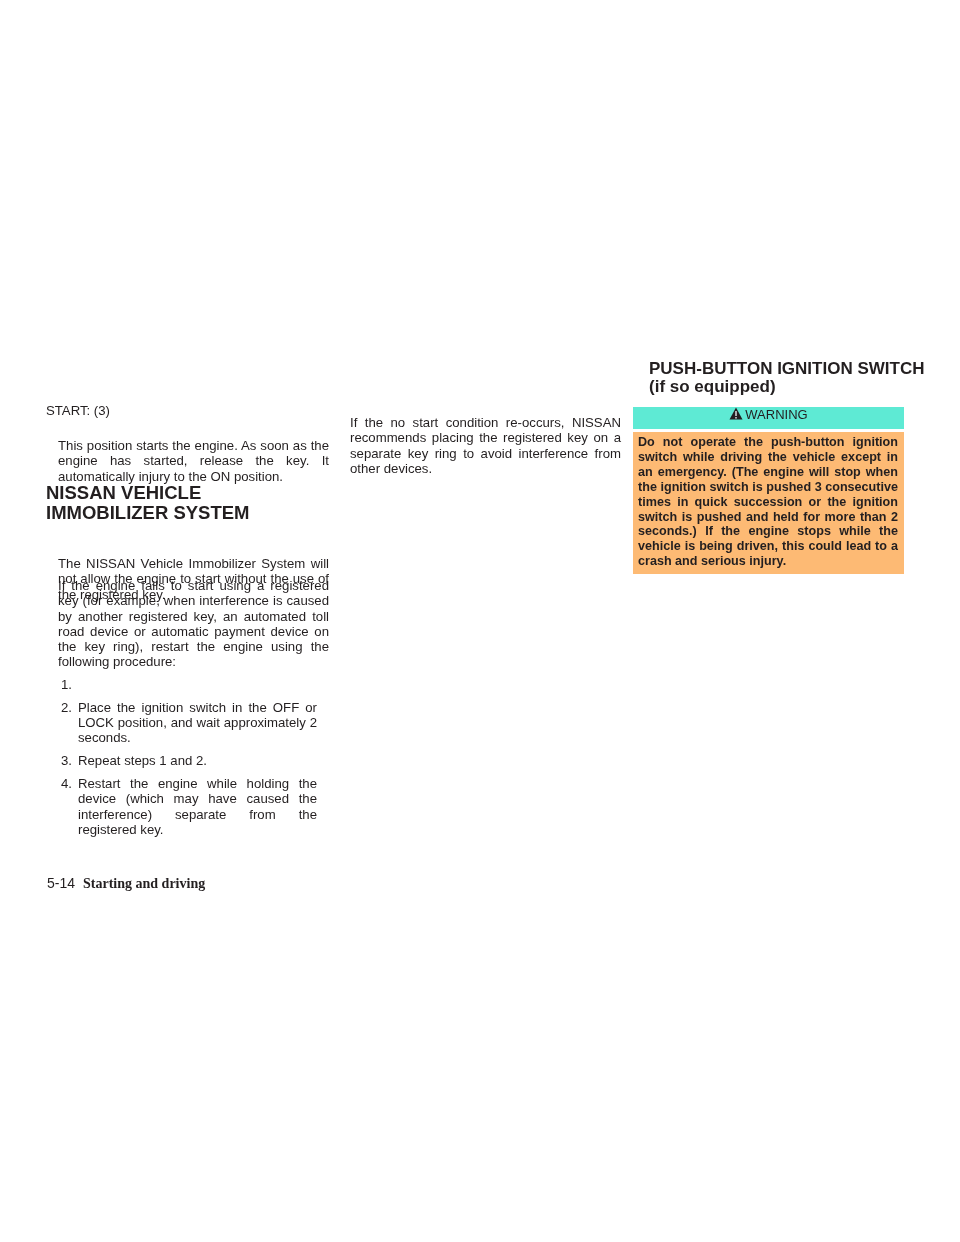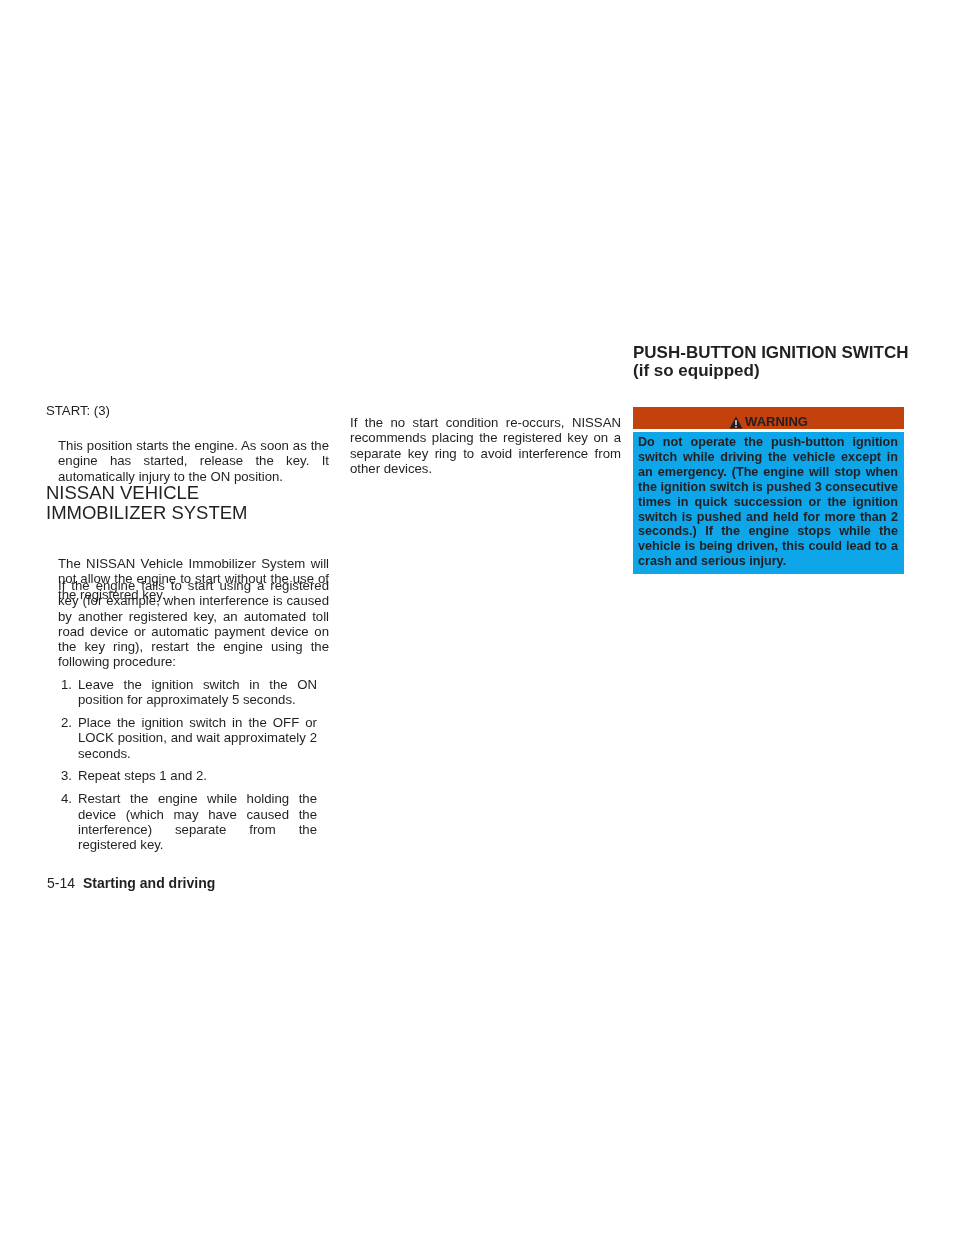"PUSH-BUTTON IGNITION SWITCH (if so" .h-push { margin: 0 -> 16px }
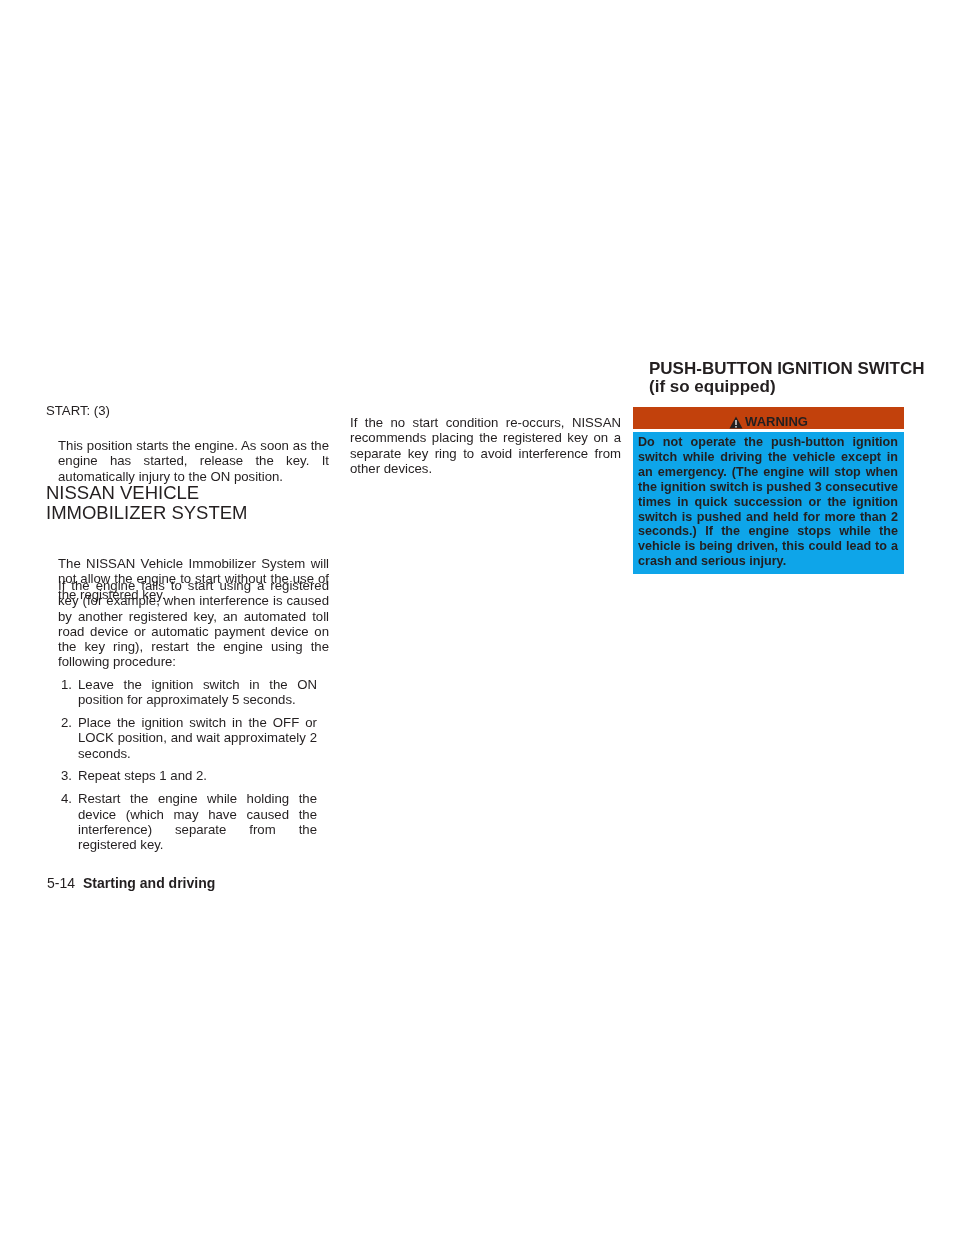"WARNING" .warn-head { align-items: flex-end -> flex-start; background: #c2410c -> #5eead4; font-weight: bold -> normal }
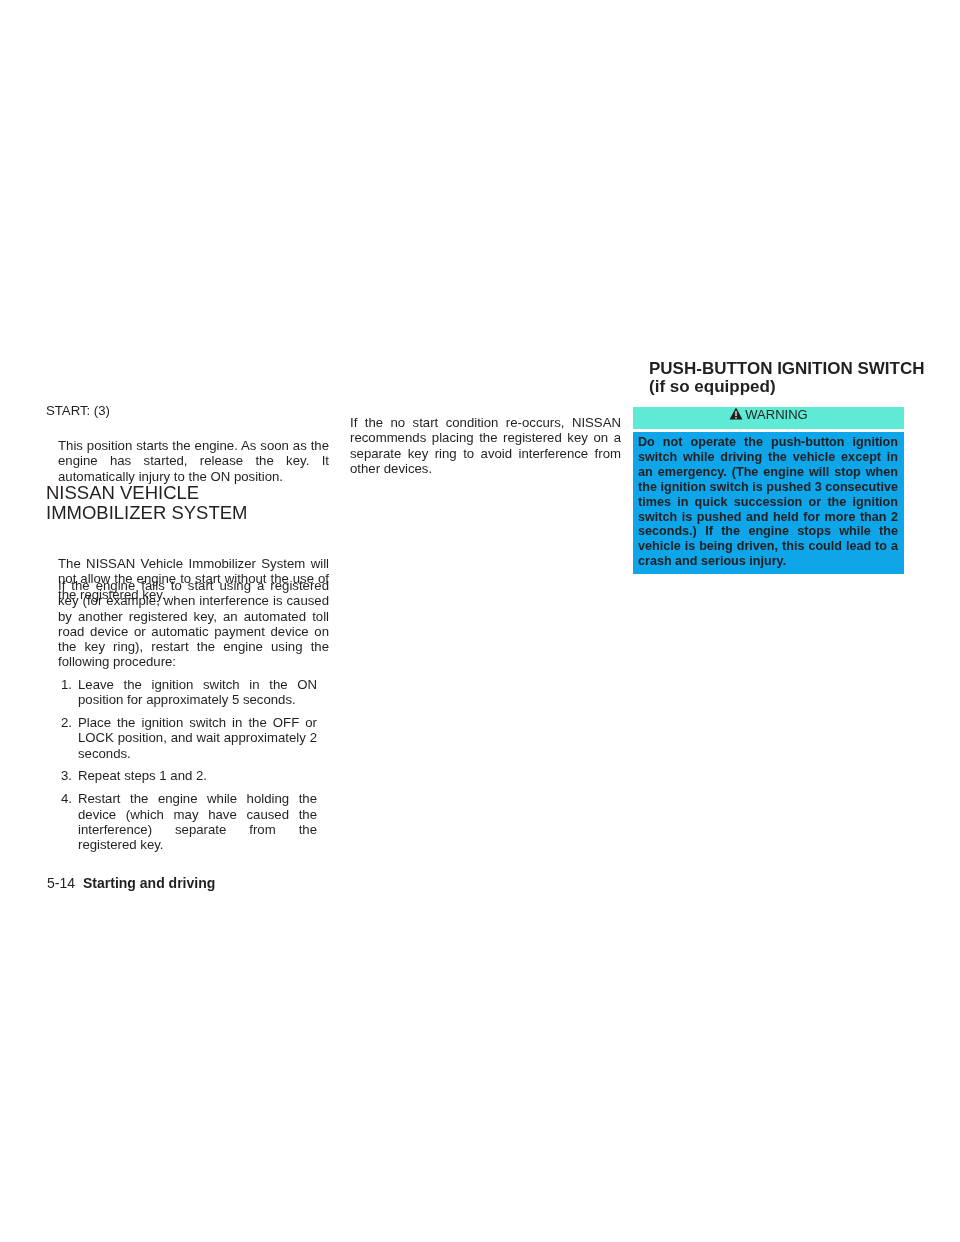"Do not operate the push-button" .warn-body { background: #0ea5e9 -> #fdba74 }
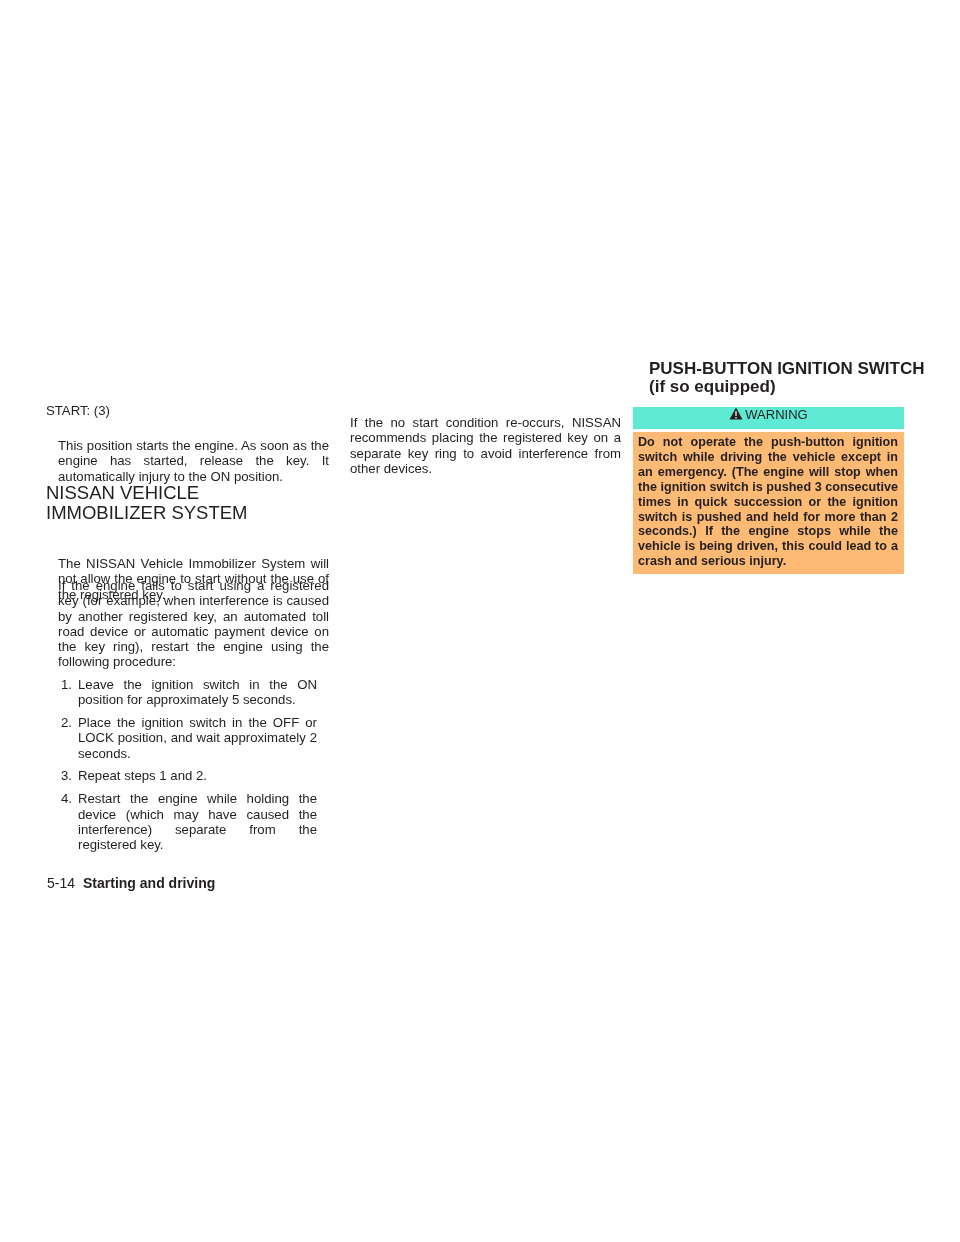"NISSAN VEHICLE IMMOBILIZER SYSTEM" .h-immob { font-weight: normal -> bold }
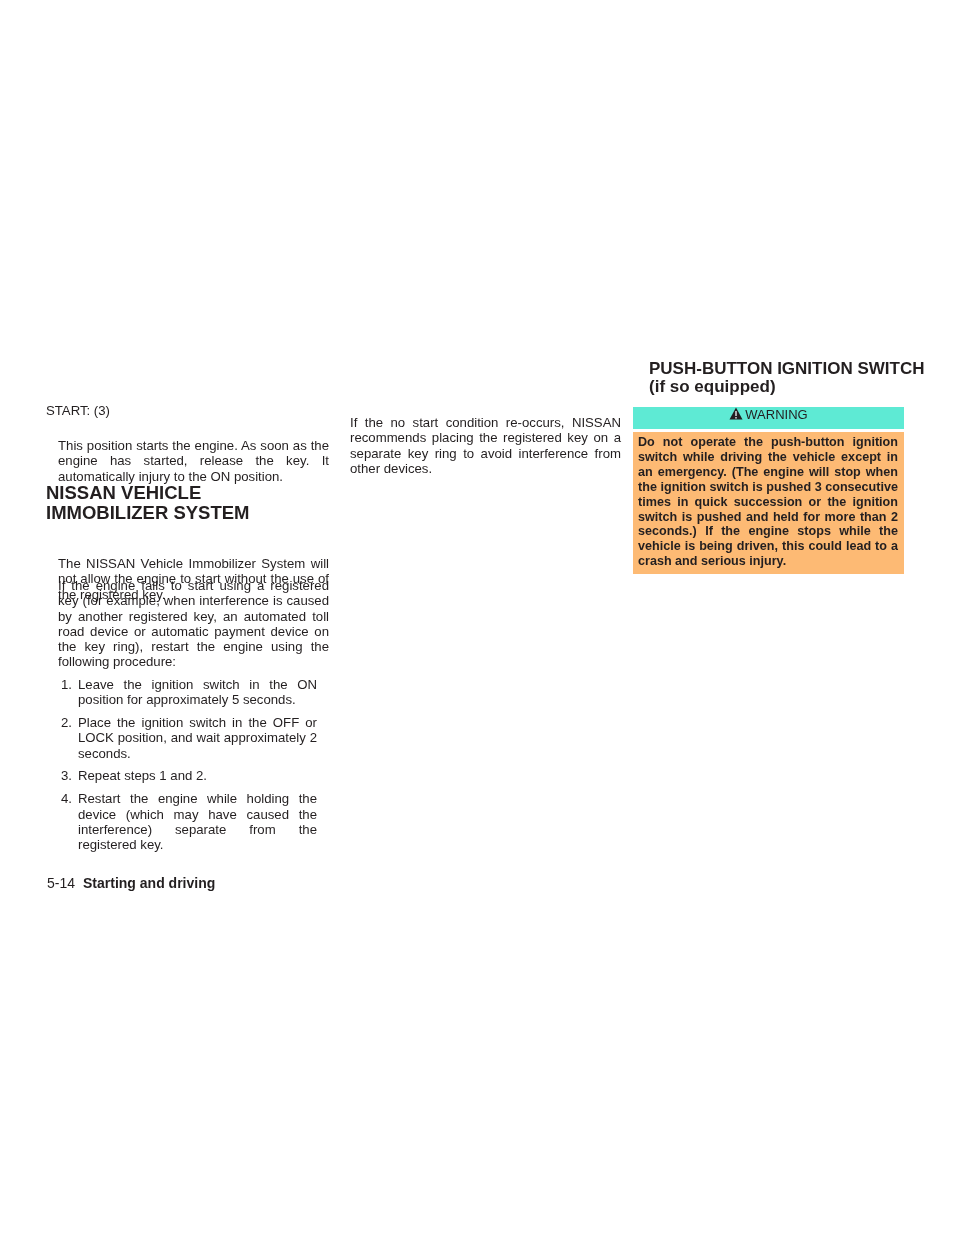"Leave the ignition switch in" span.txt { html: <span>Leave the ignition switch in the ON position for approximately 5 seconds.</span> -> none }
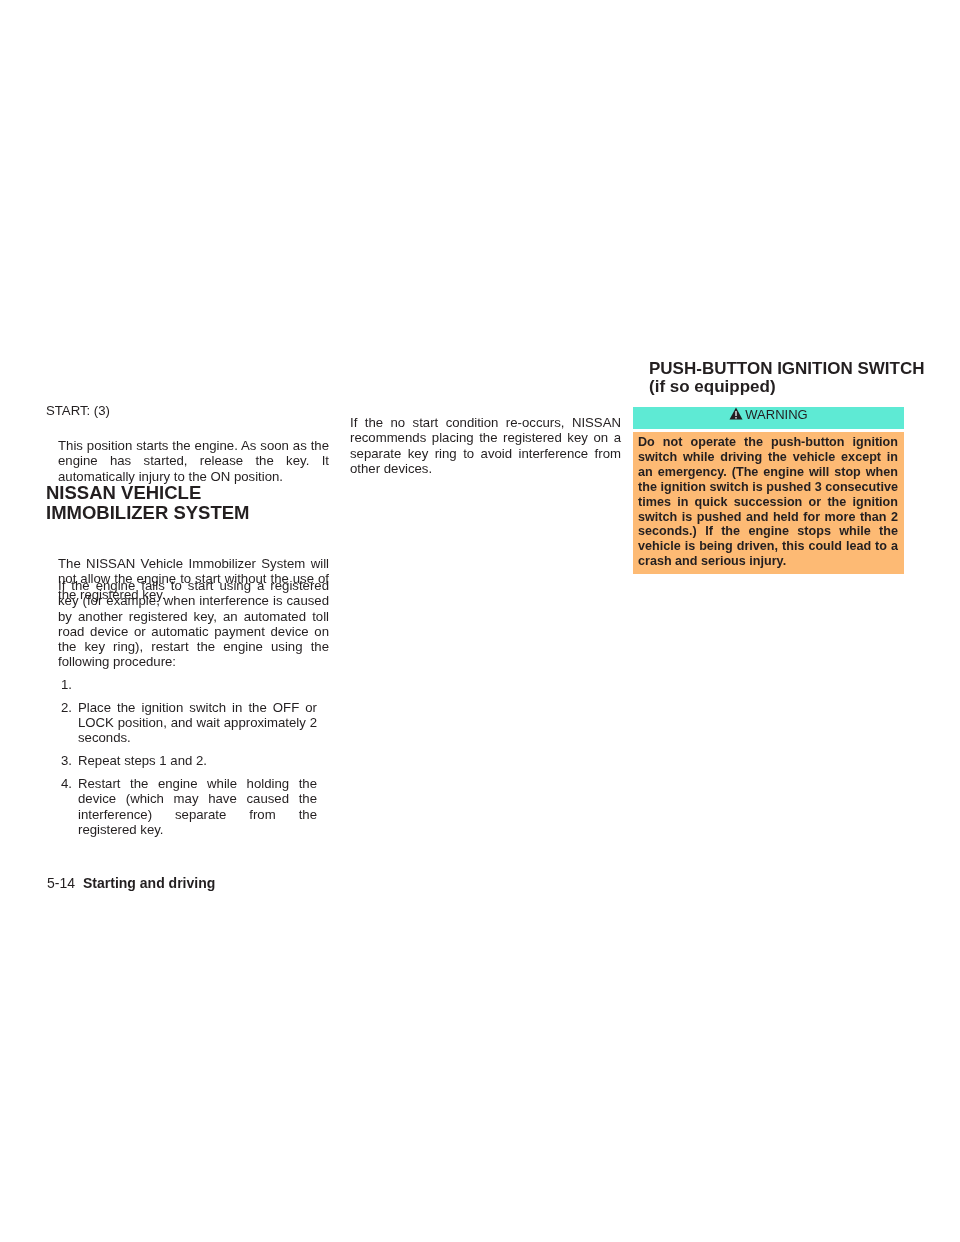"Starting and driving" .footer .sec { font-family: none -> Liberation Serif, serif }
